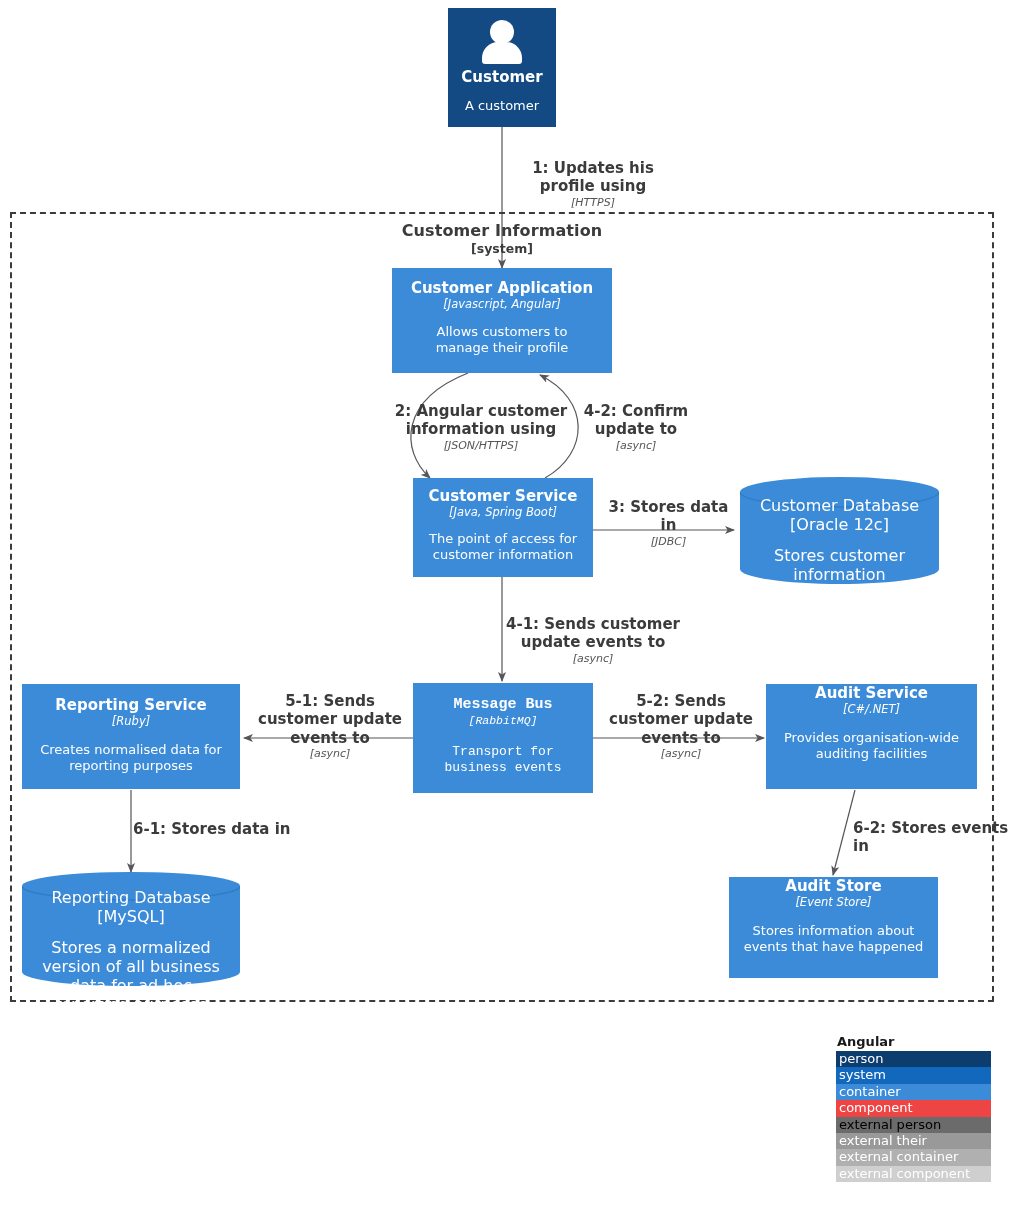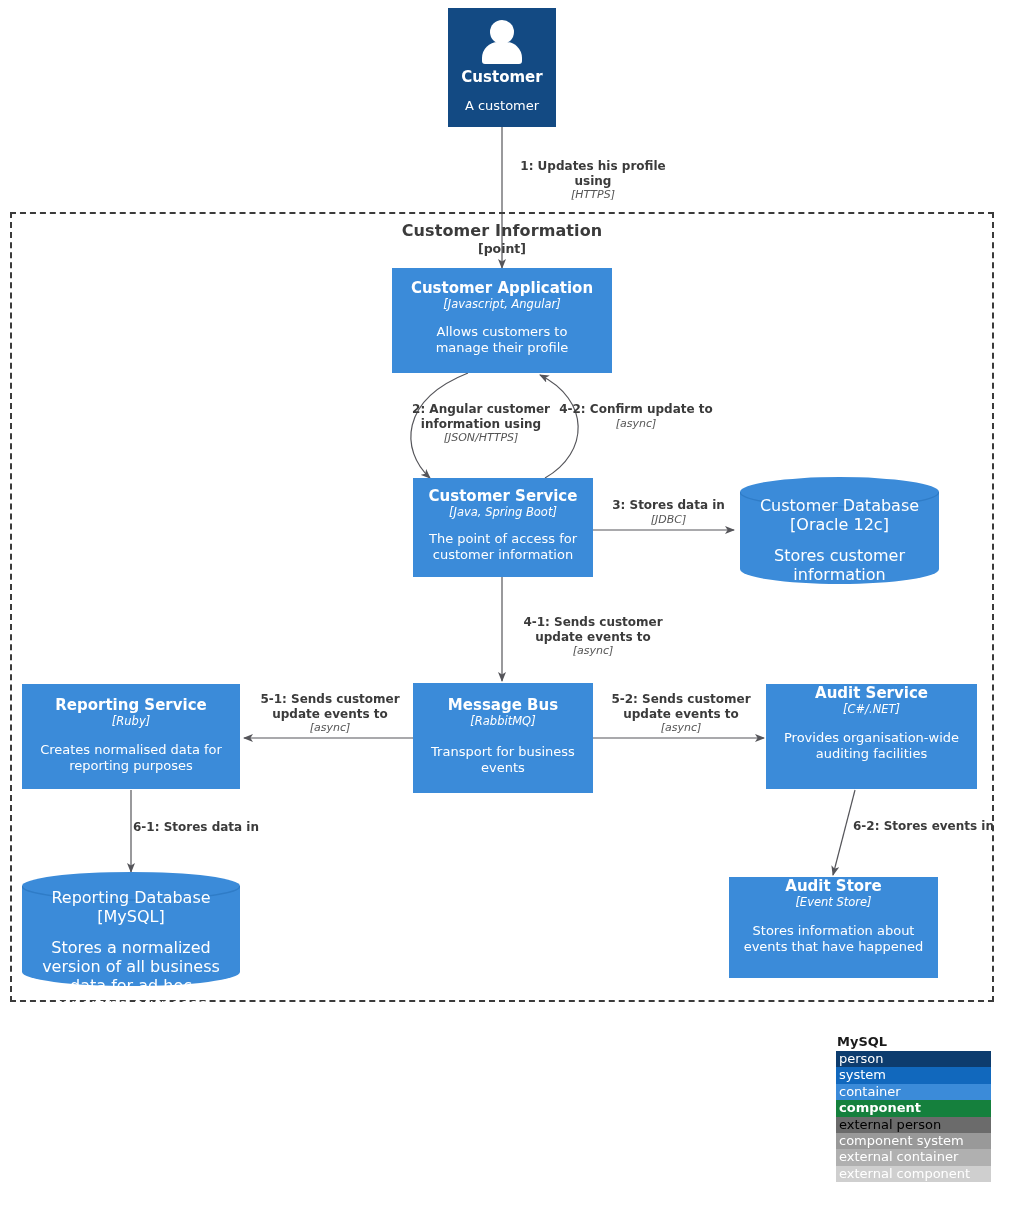"1: Updates his profile using" .edge-label .el-text { font-size: 12px -> 15px }
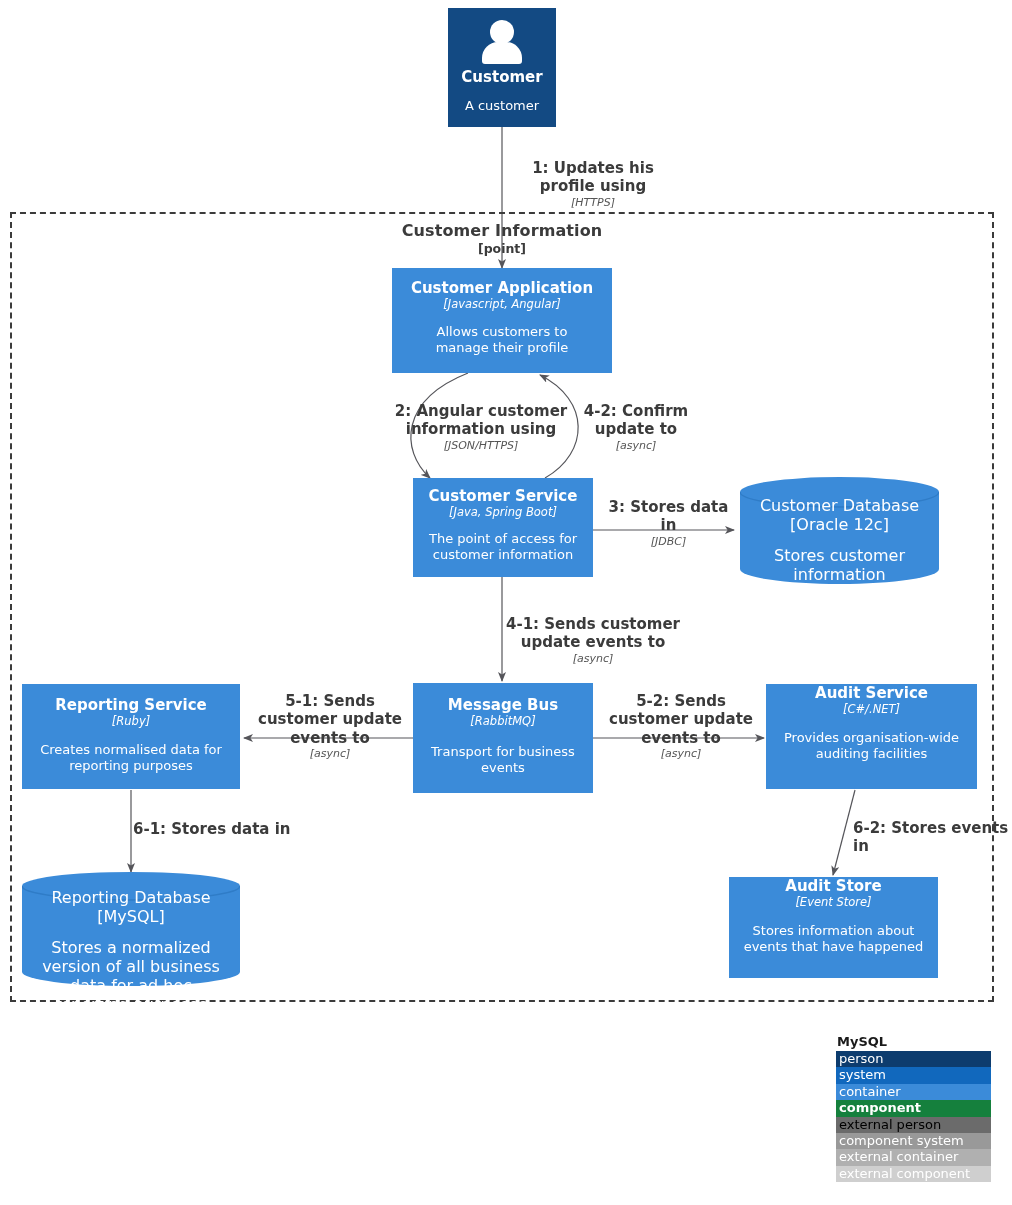"[point]" span.bt-type { text: point -> system }
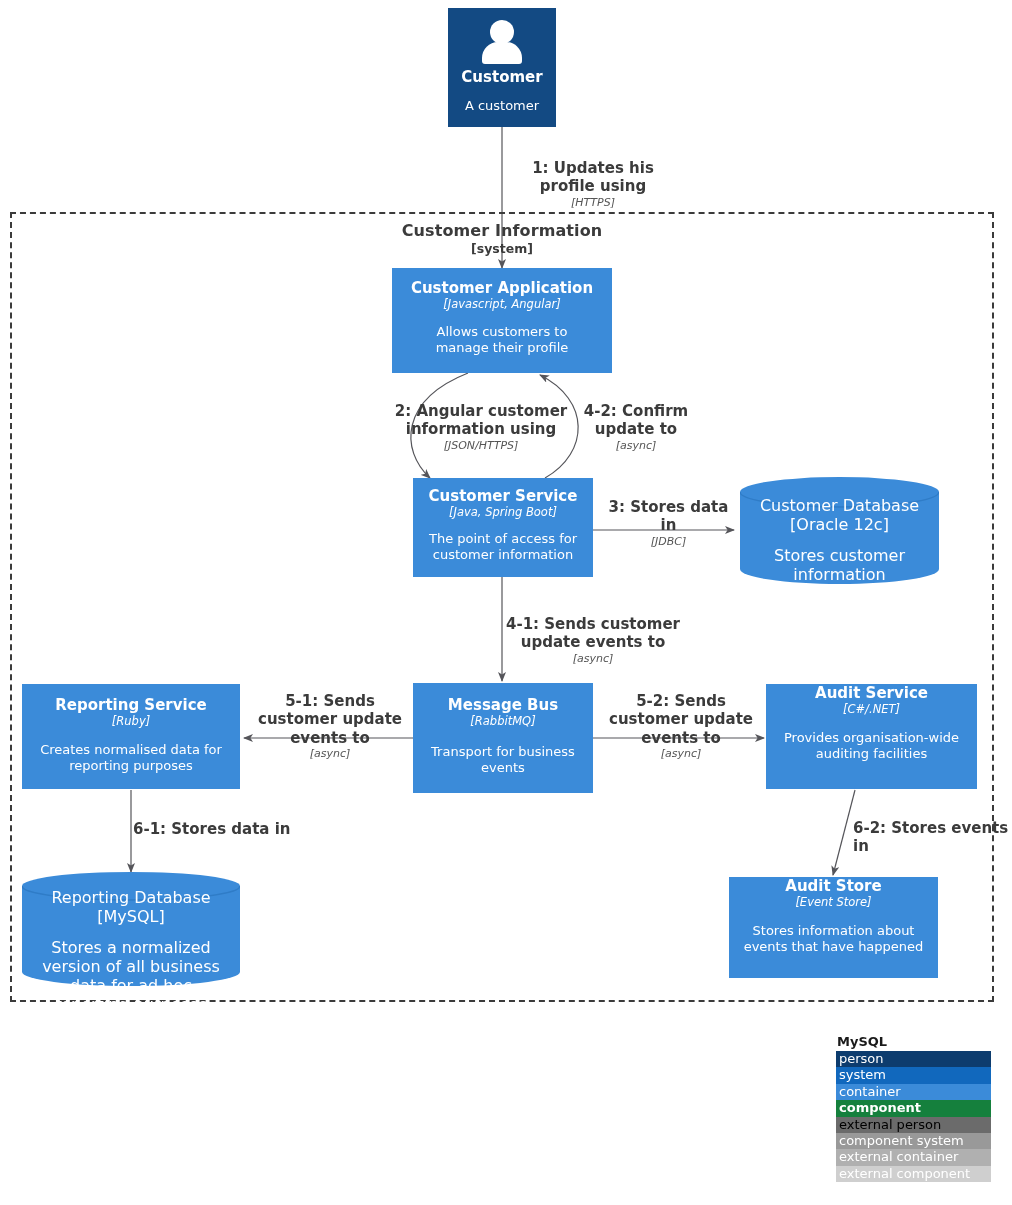"Message Bus" div.node { font-family: none -> Liberation Mono, monospace }
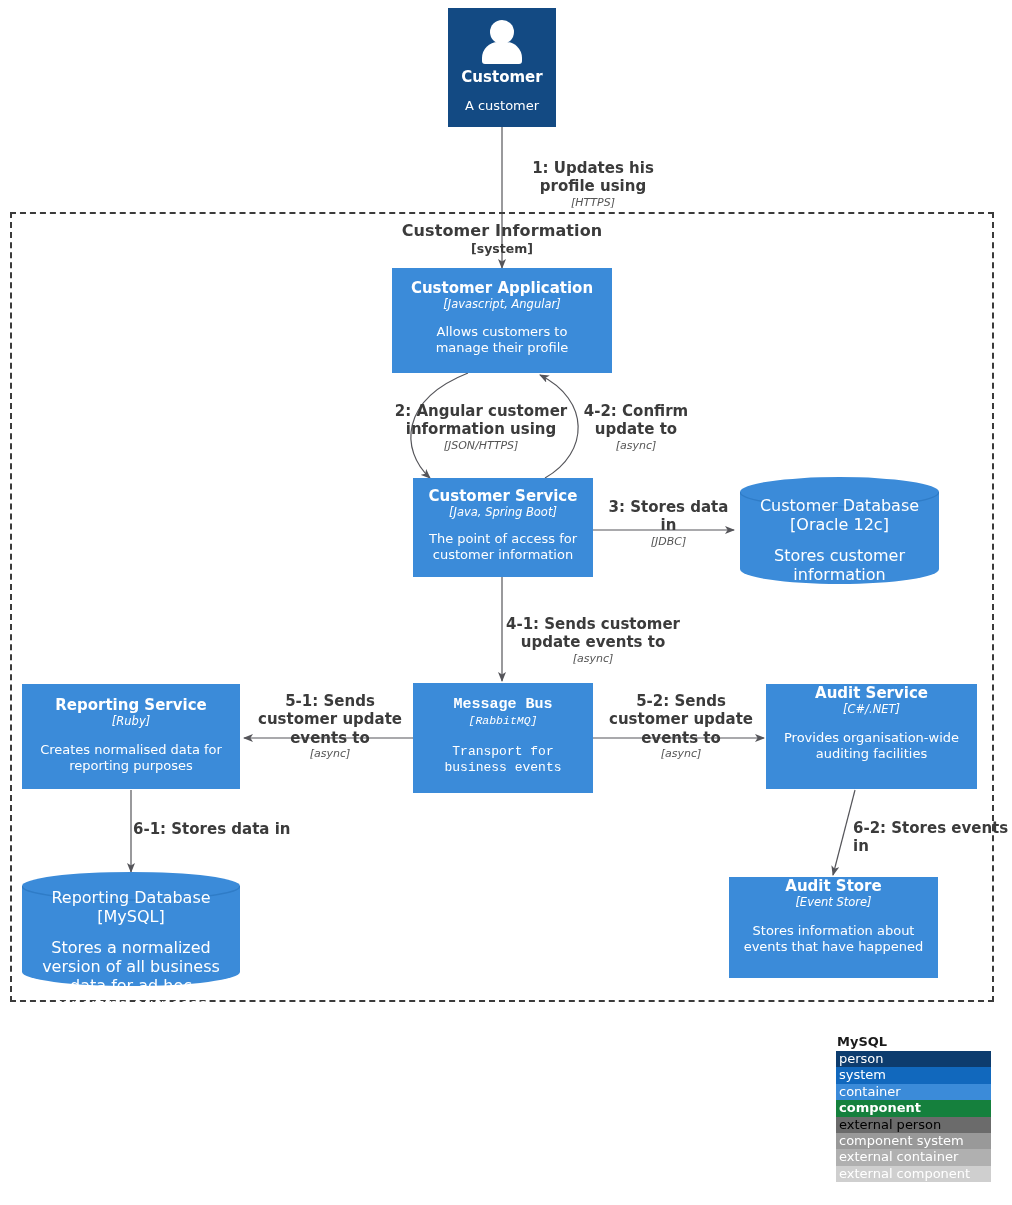"MySQL" div.legend-title { text: MySQL -> Angular }
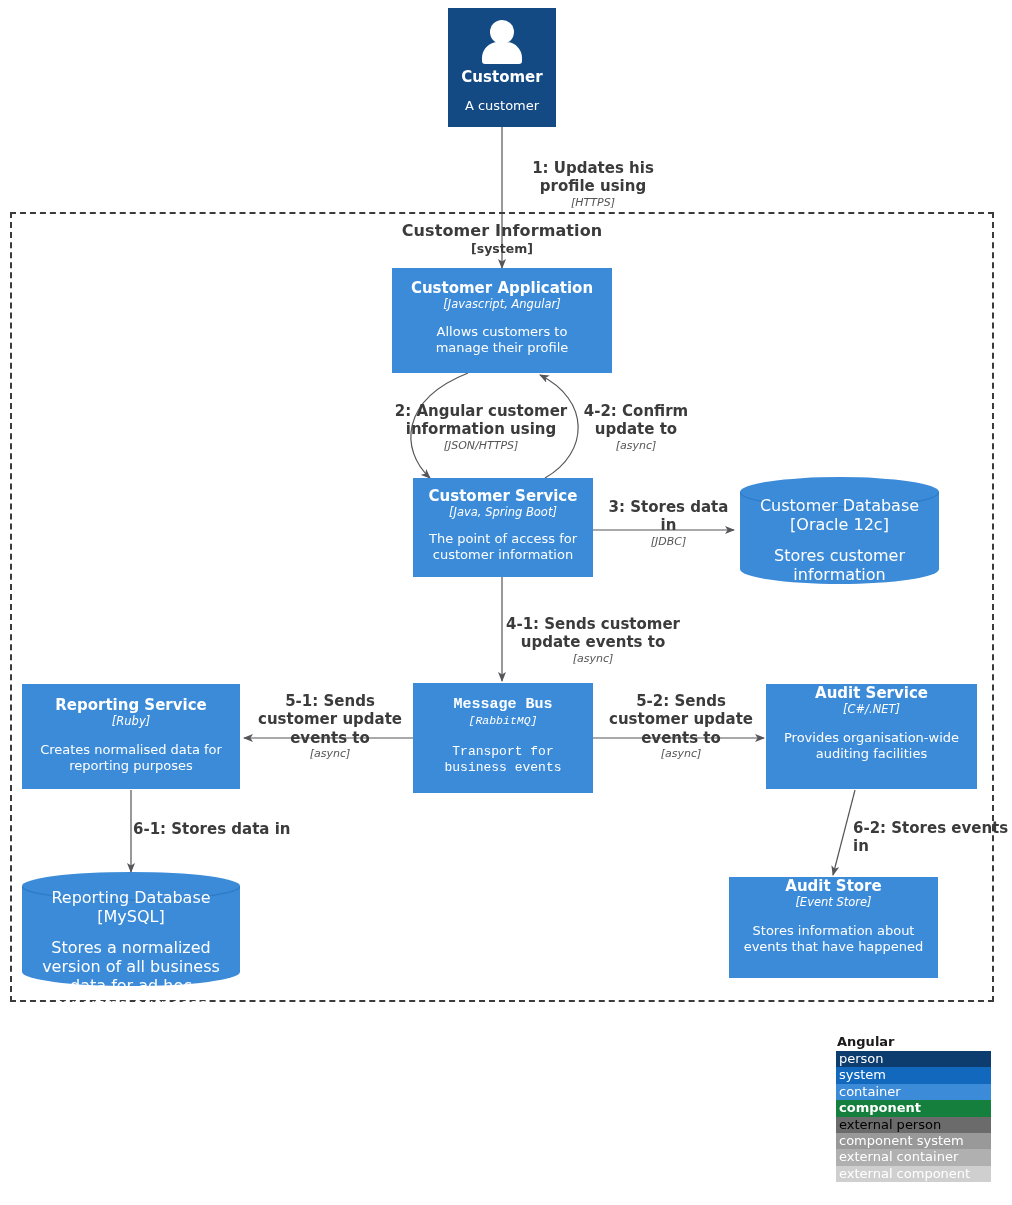"component" div.legend-row { background: #15803d -> #ef4444; font-weight: bold -> none }
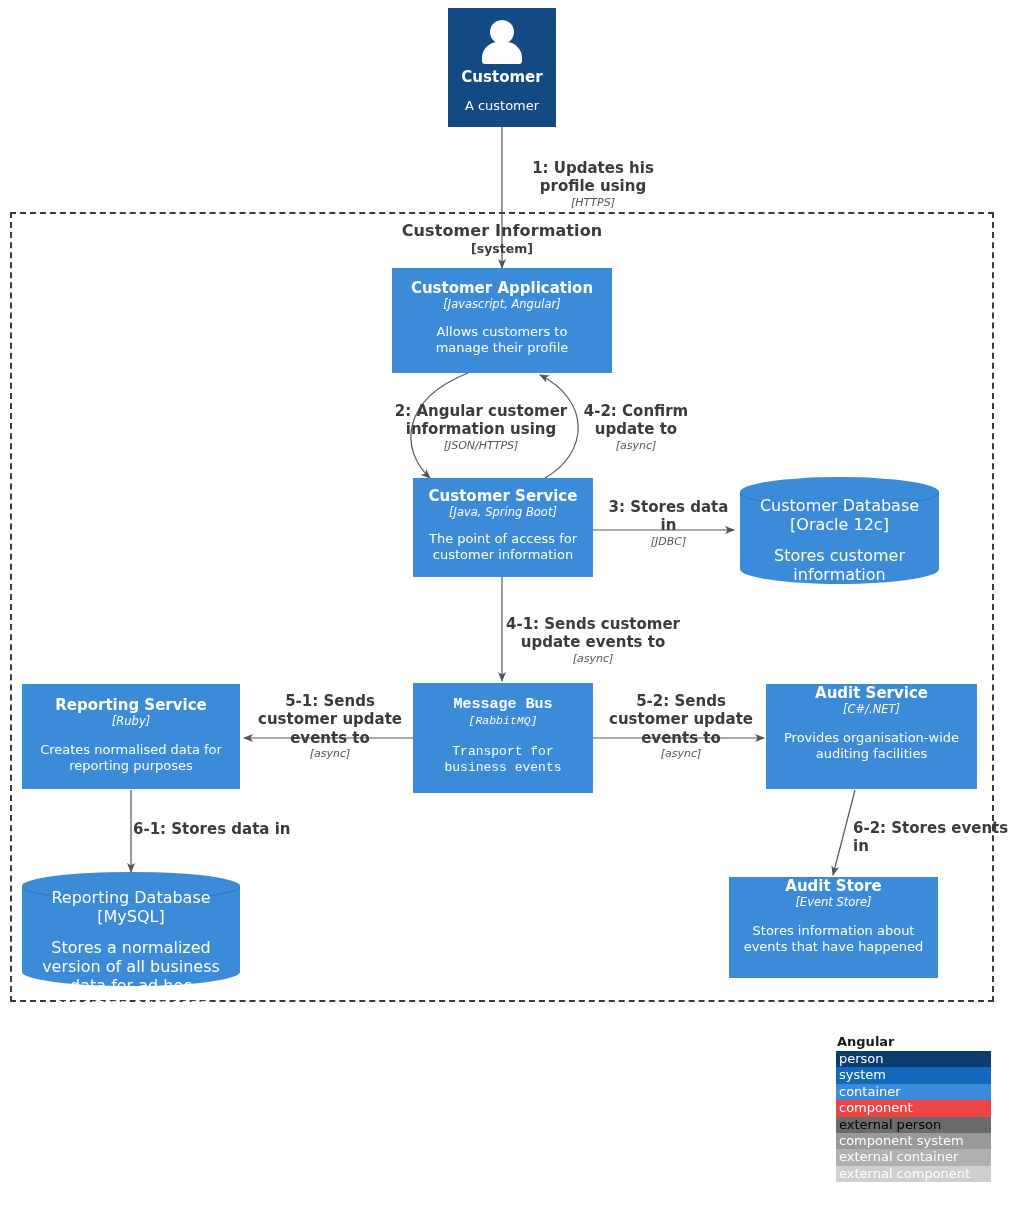"component system" span { text: component system -> external their }
